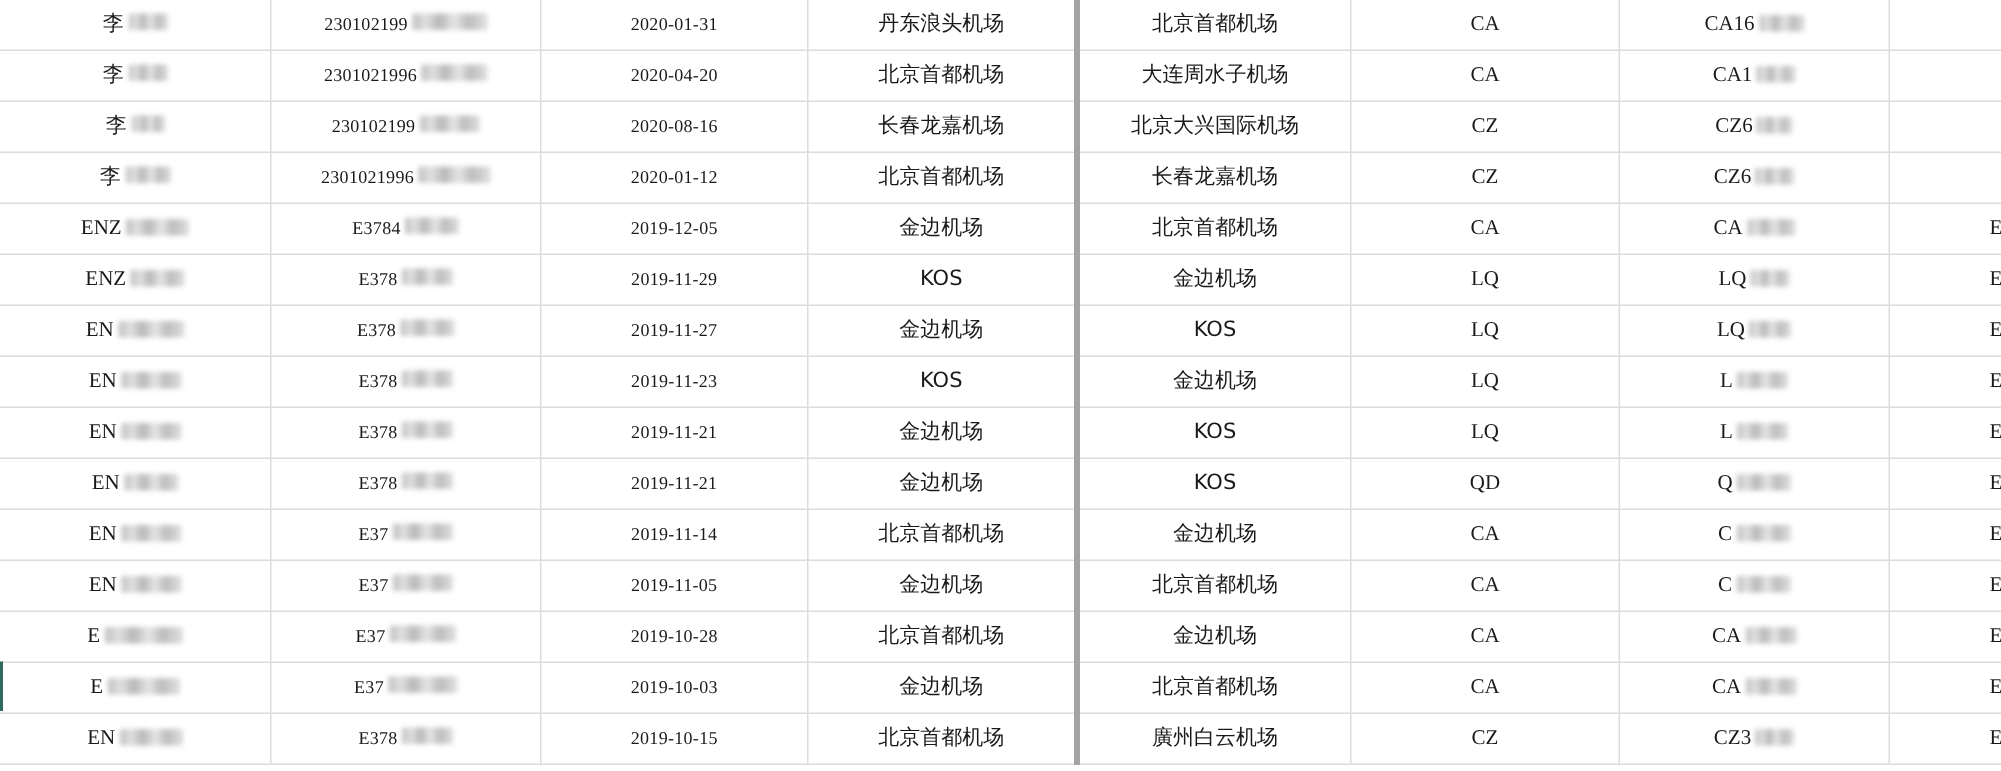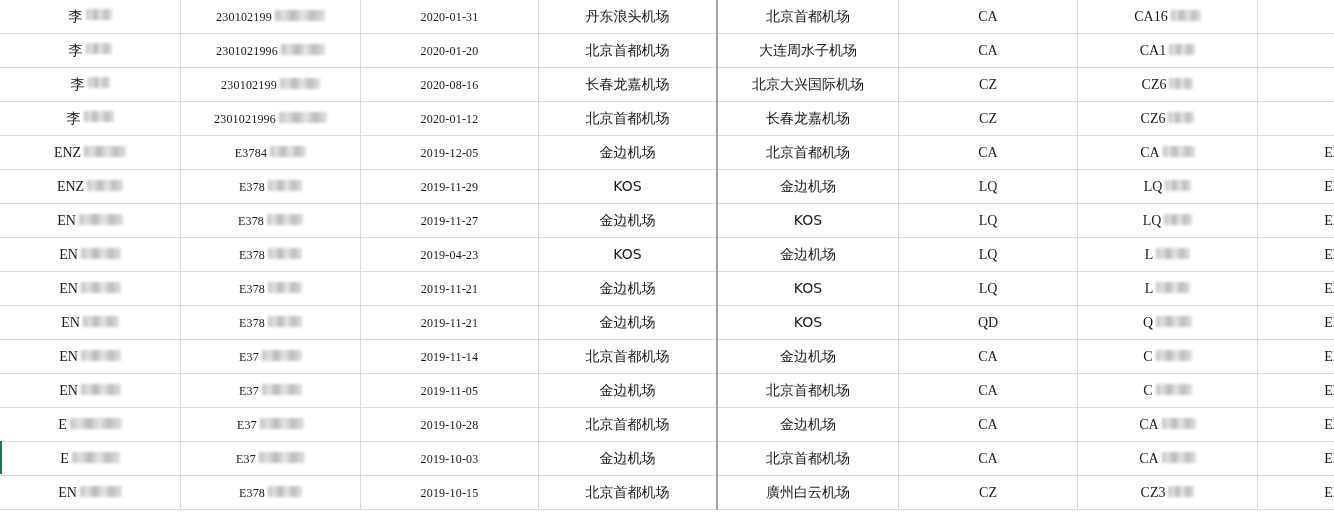"丹东浪头机场" td.c3 { border-right: 2px solid #a3a3a3 -> 4px solid #a3a3a3 }
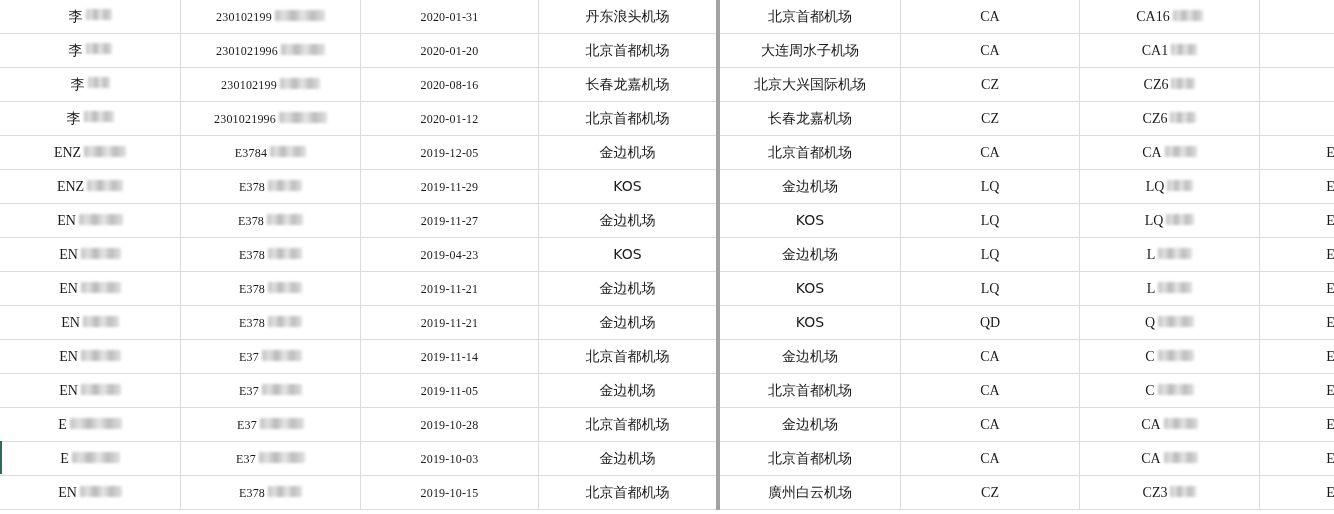"2020-01-20" span.mono { text: 2020-01-20 -> 2020-04-20 }
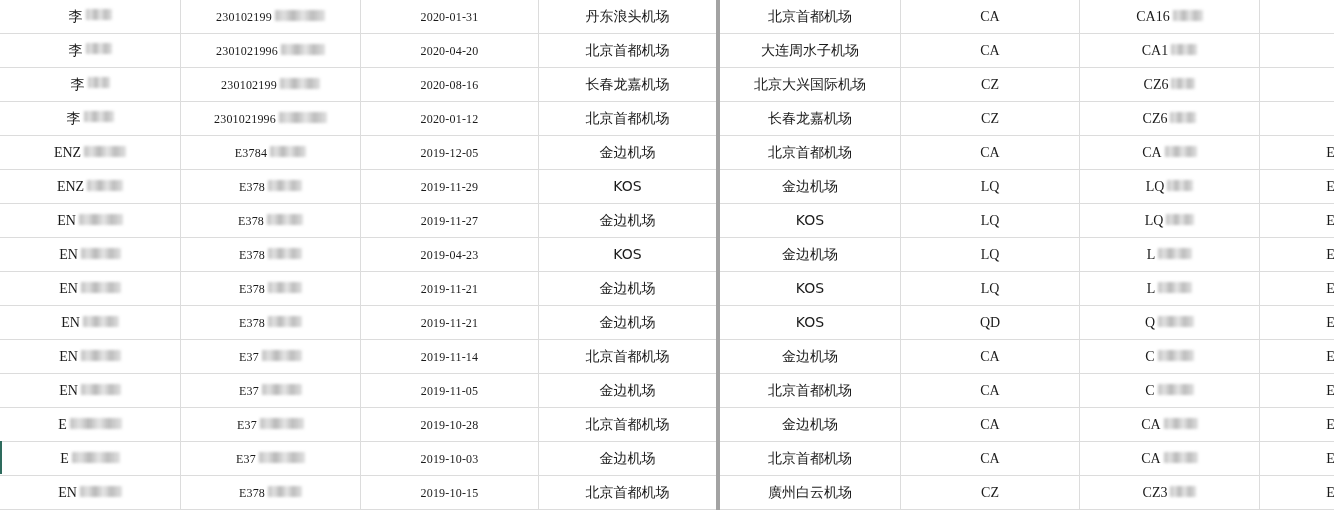"2019-04-23" span.mono { text: 2019-04-23 -> 2019-11-23 }
